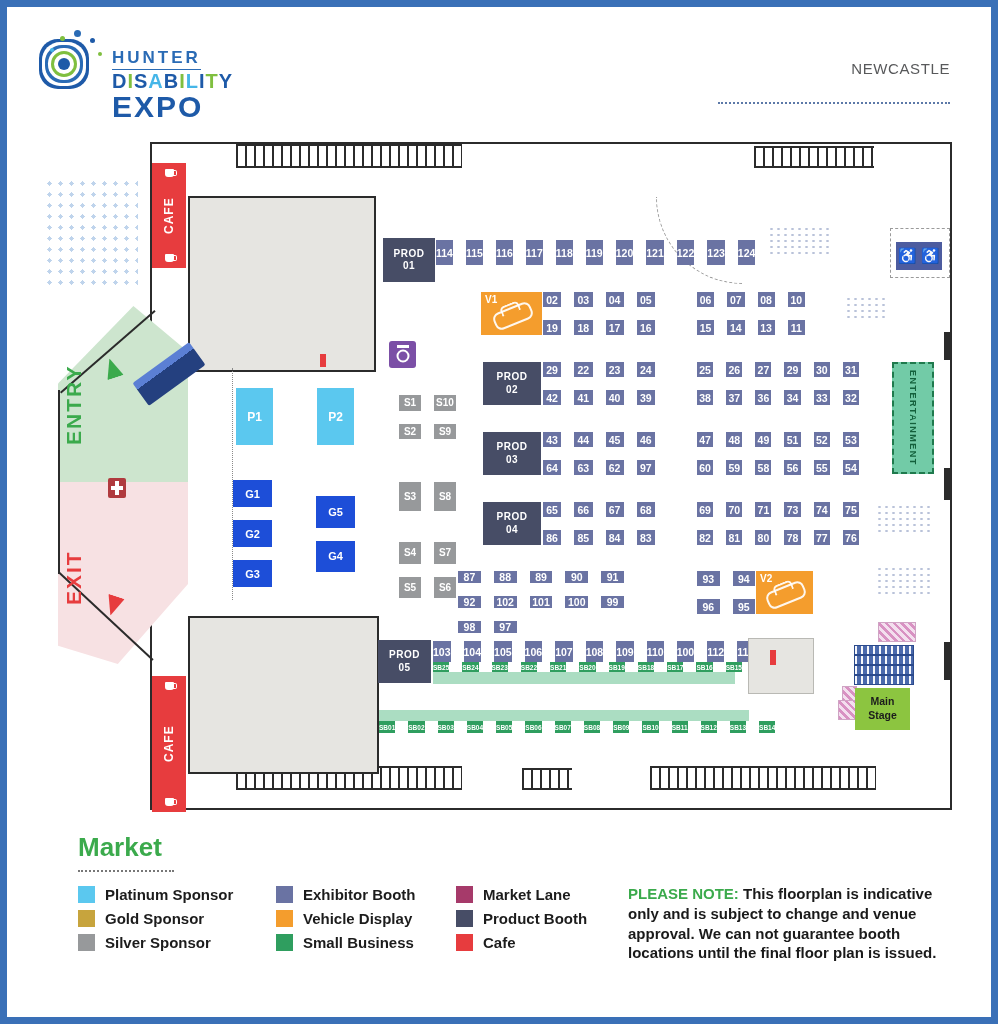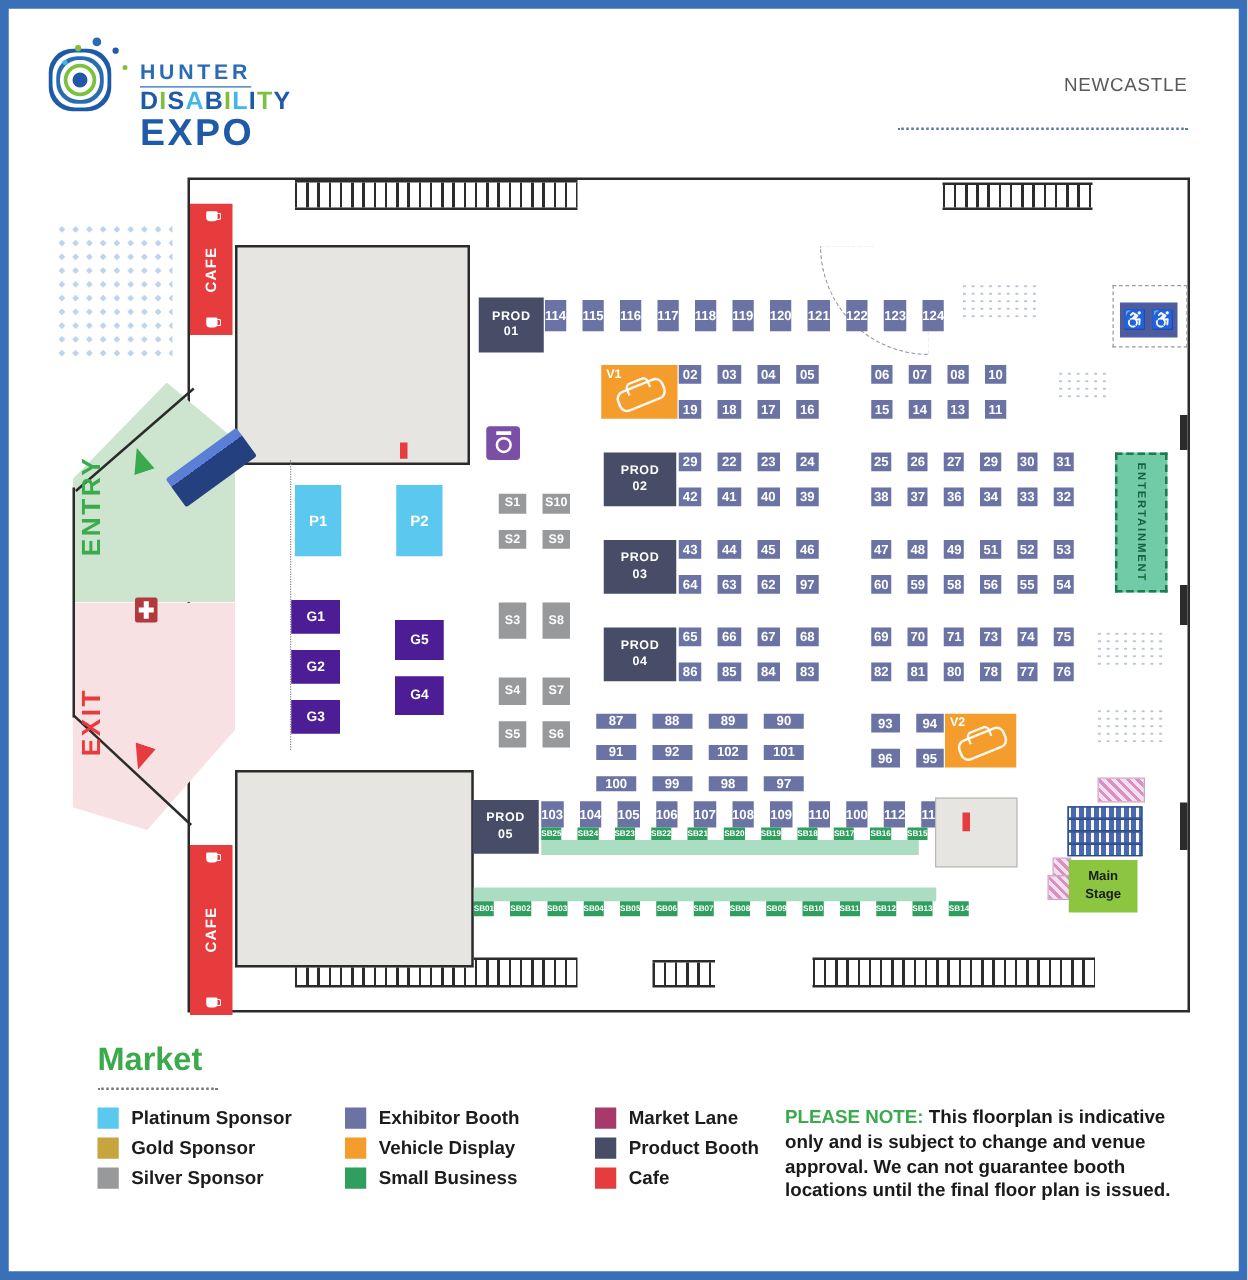"G1" .gcell { background: #4c1d95 -> #1d4ed8 }
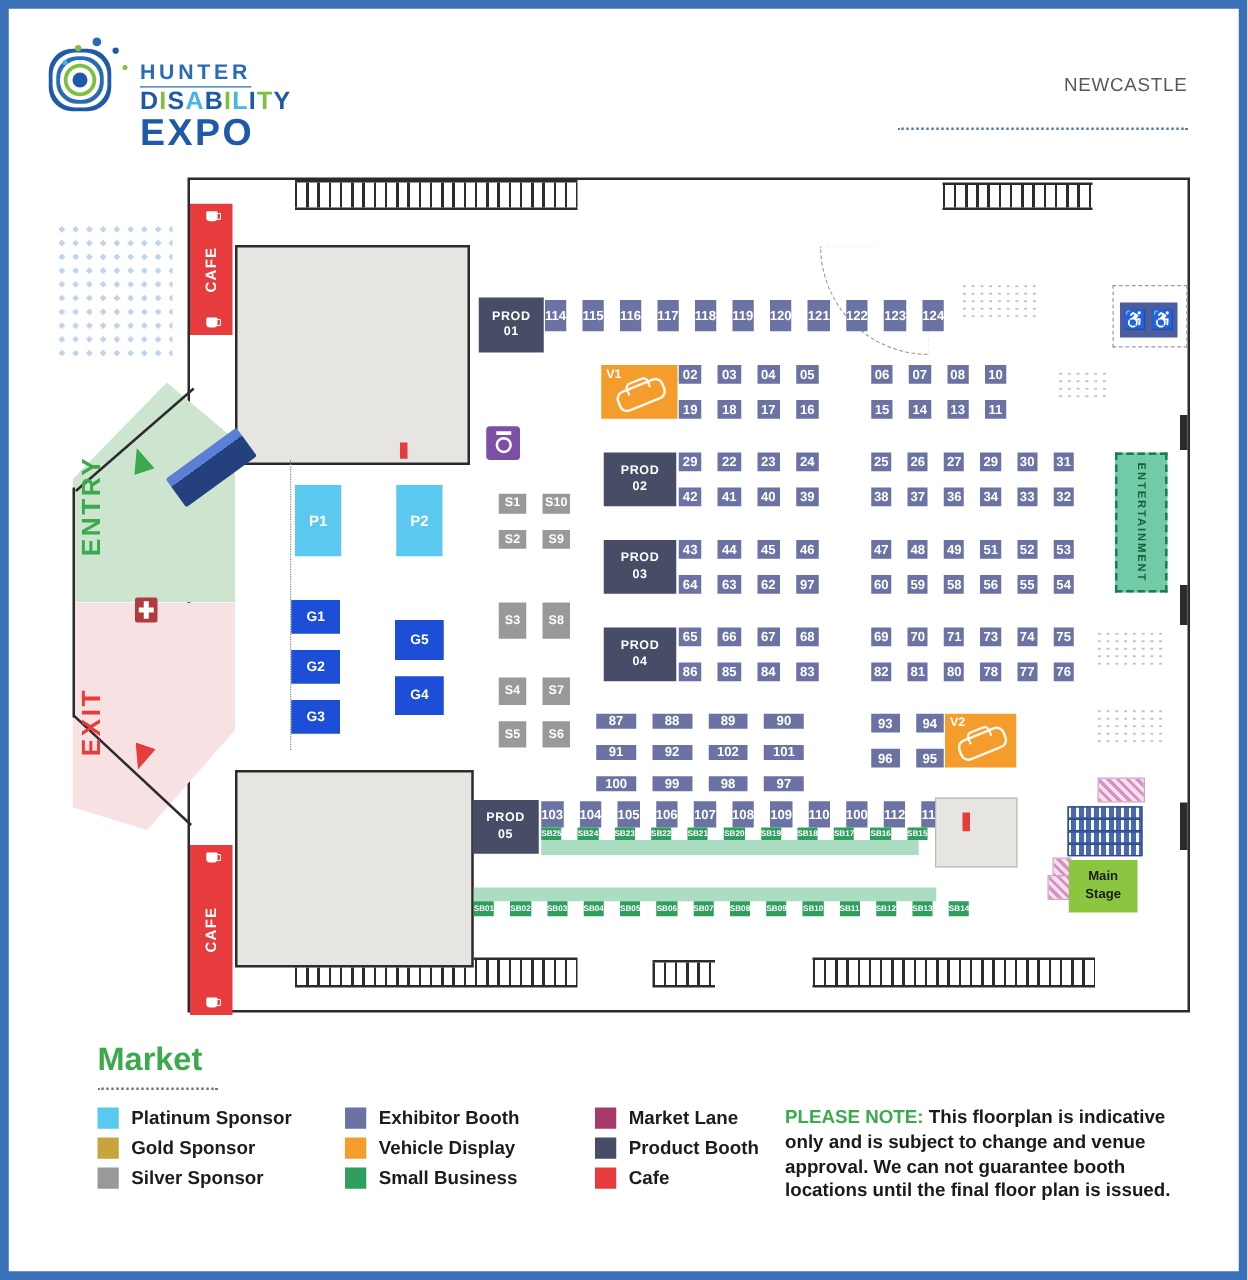"87" div.abs { grid-template-columns: repeat(4,1fr) -> repeat(5,1fr); left: 477px -> 458px }
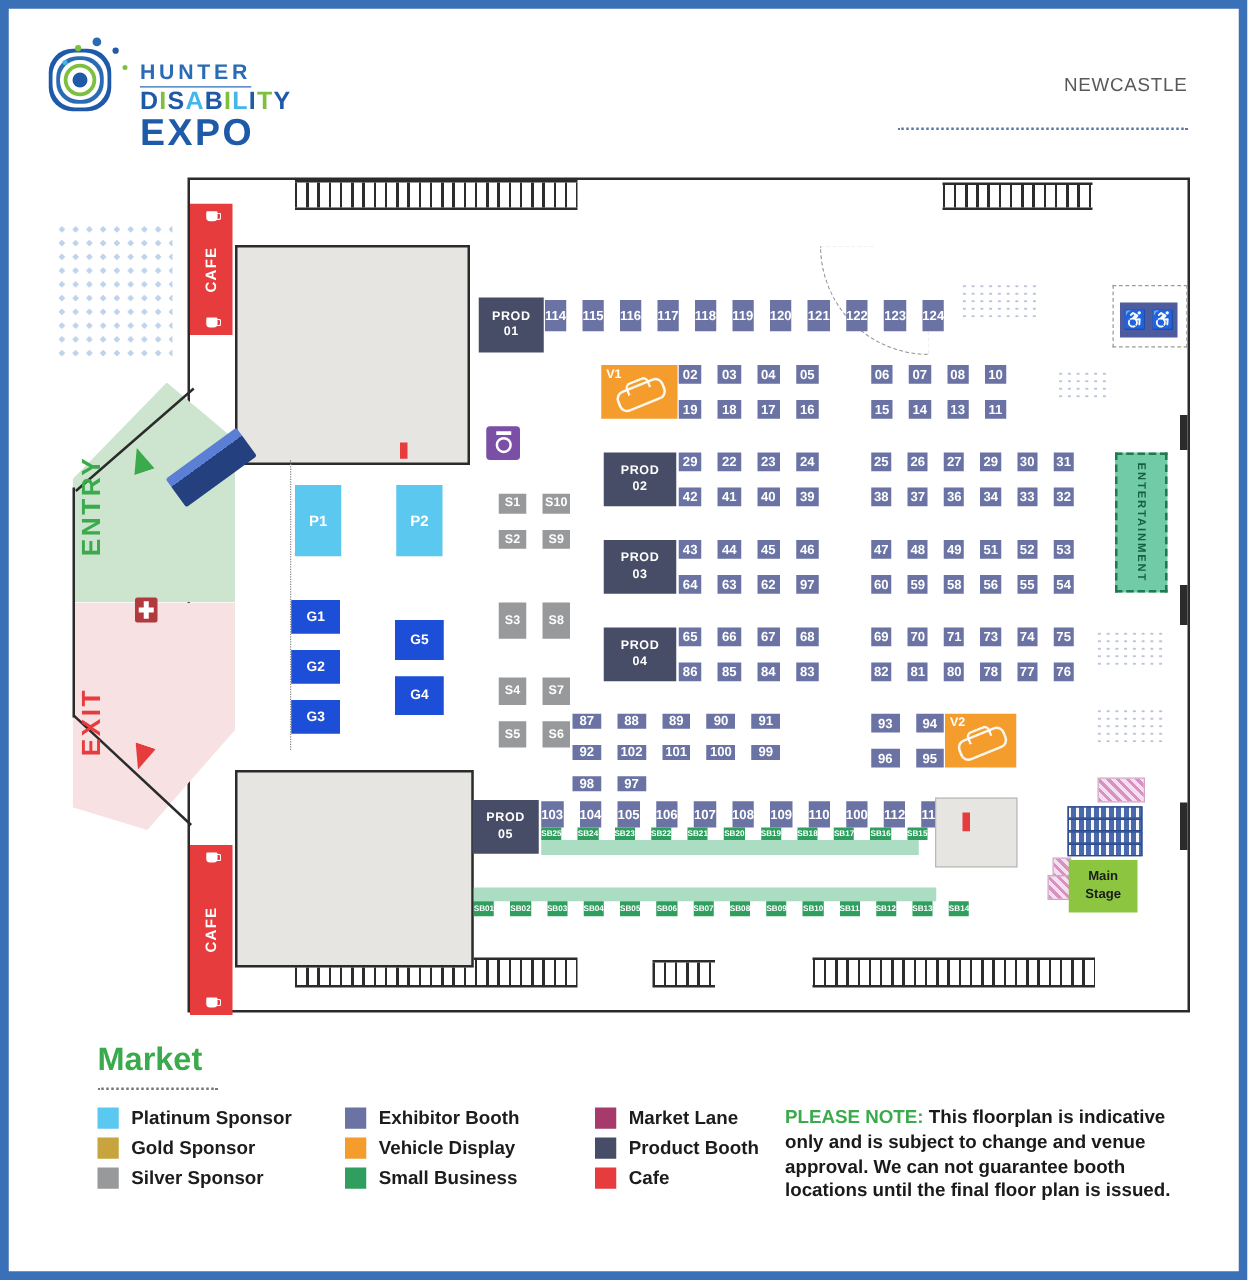"Market Lane" div.abs { left: 476px -> 456px }
